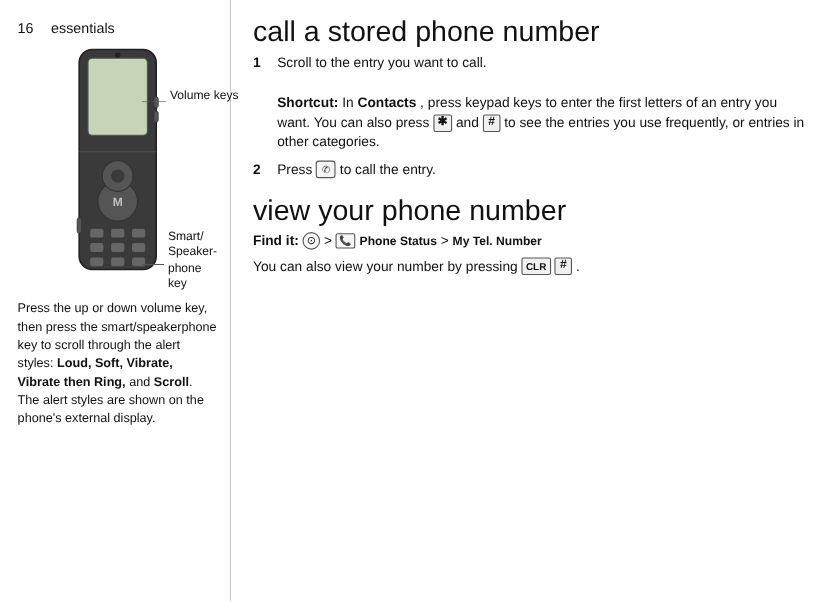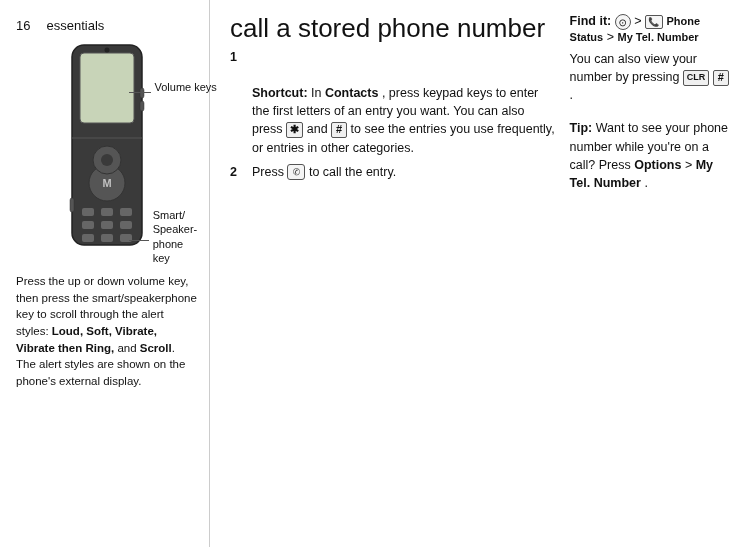"call a stored phone number" .right-col { flex-direction: none -> column }
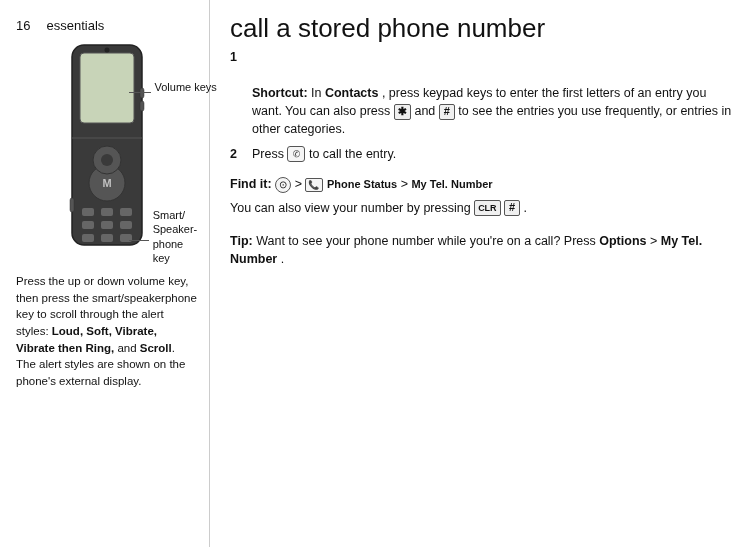"Scroll to the entry you" span { html: none -> <span>Scroll to the entry you want to call.</span> }
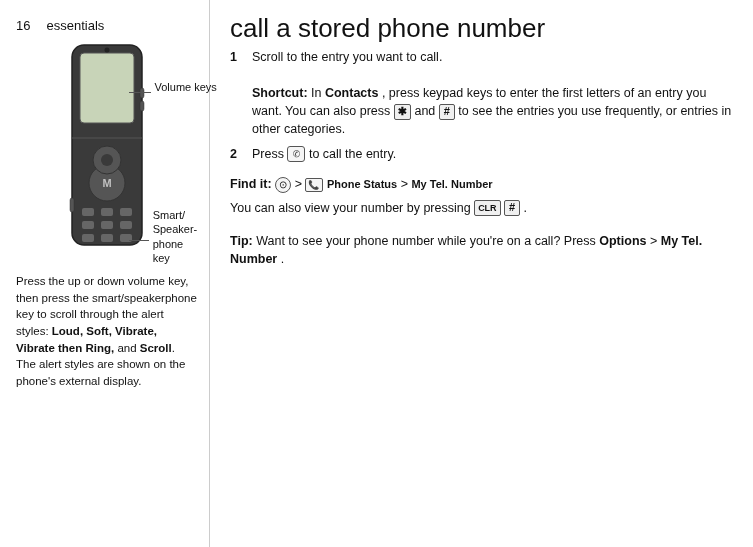"view your phone number" h1.section-title { html: none -> <h1>view your phone number</h1> }
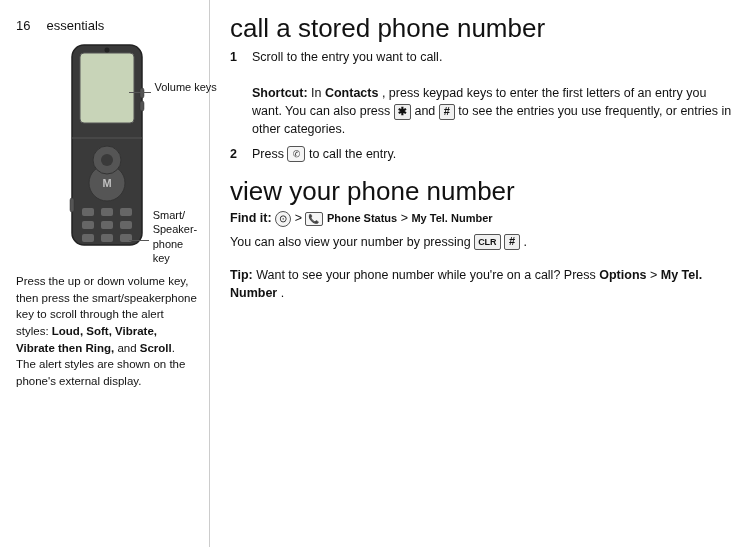"Tip: Want to see your" div.tip-text { html: <div> <span>Tip:</span> <span> Want to see your phone number while you're on a call? Press </span> <span>Options</span> <span> &gt; </span> <span>My Tel. Number</span> <span>.</span> </div> -> none }
